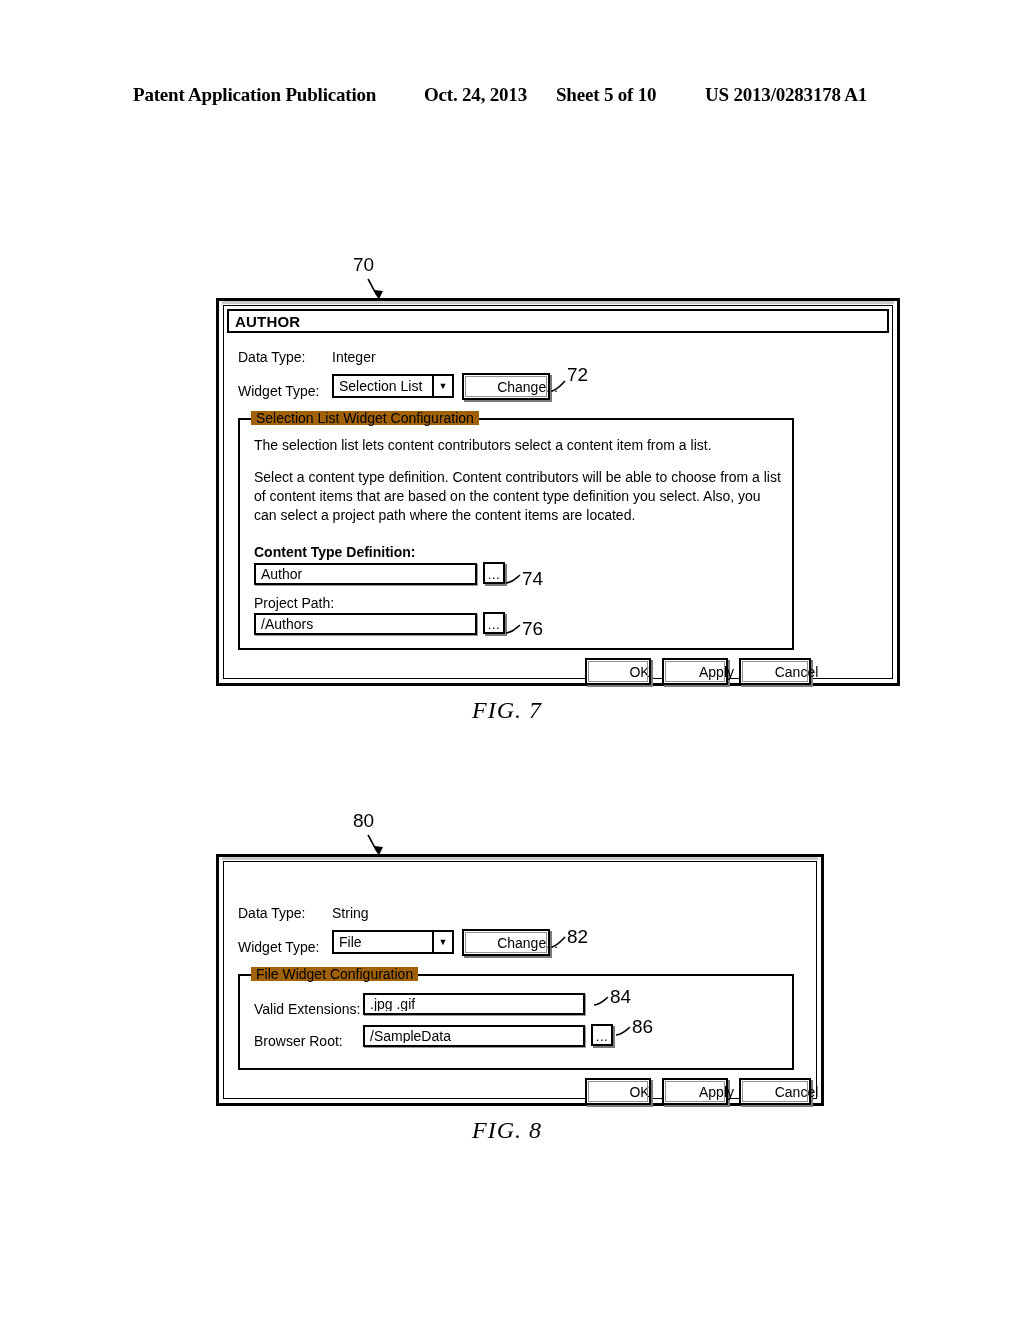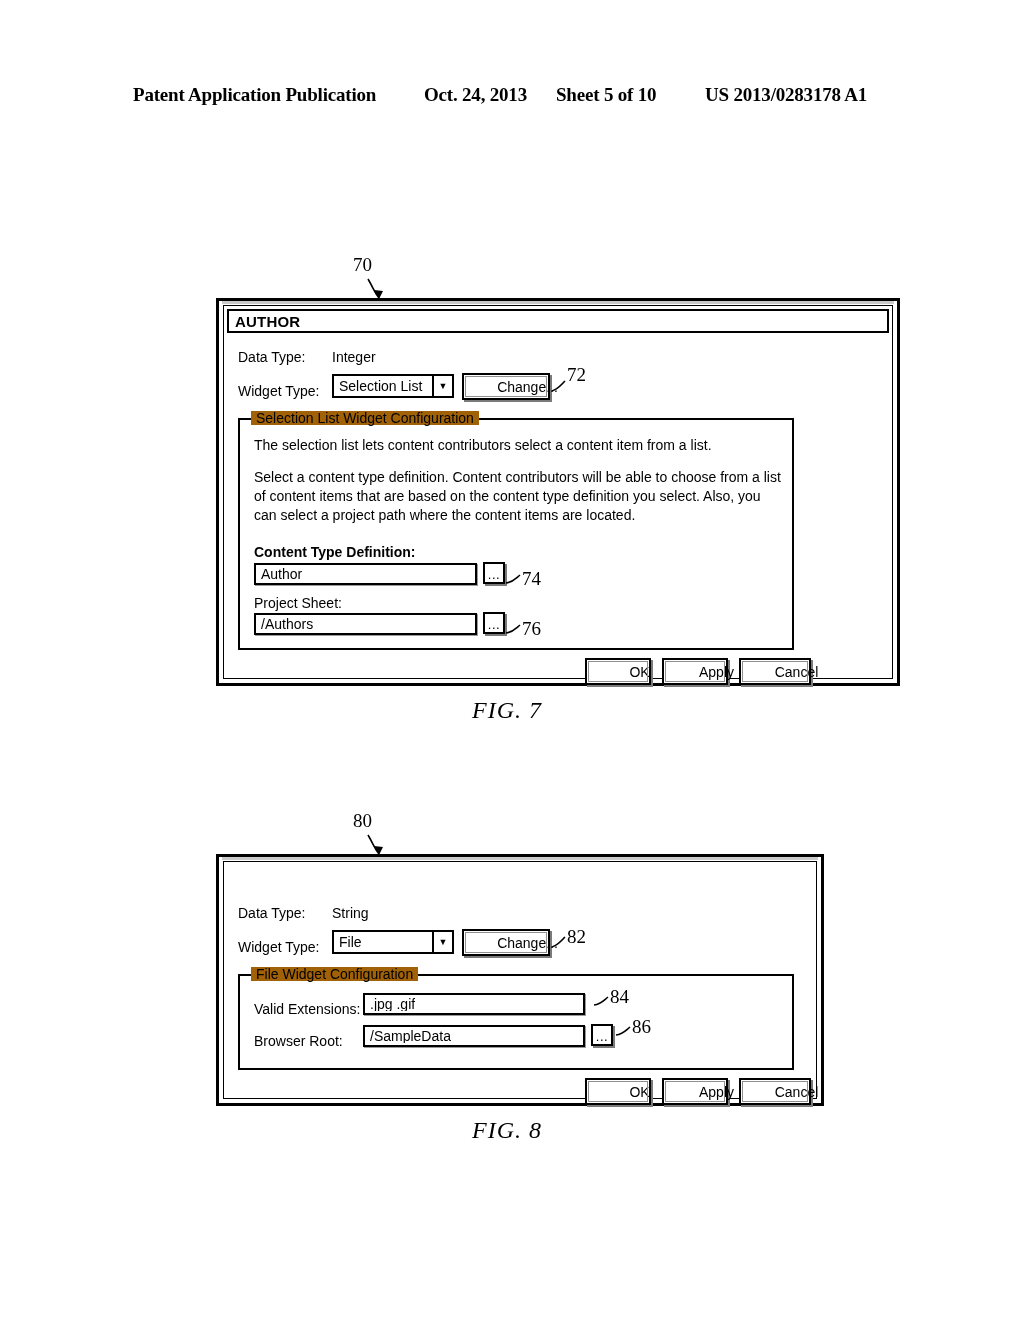"70" .refnum { font-family: Liberation Serif, serif -> Liberation Sans, sans-serif }
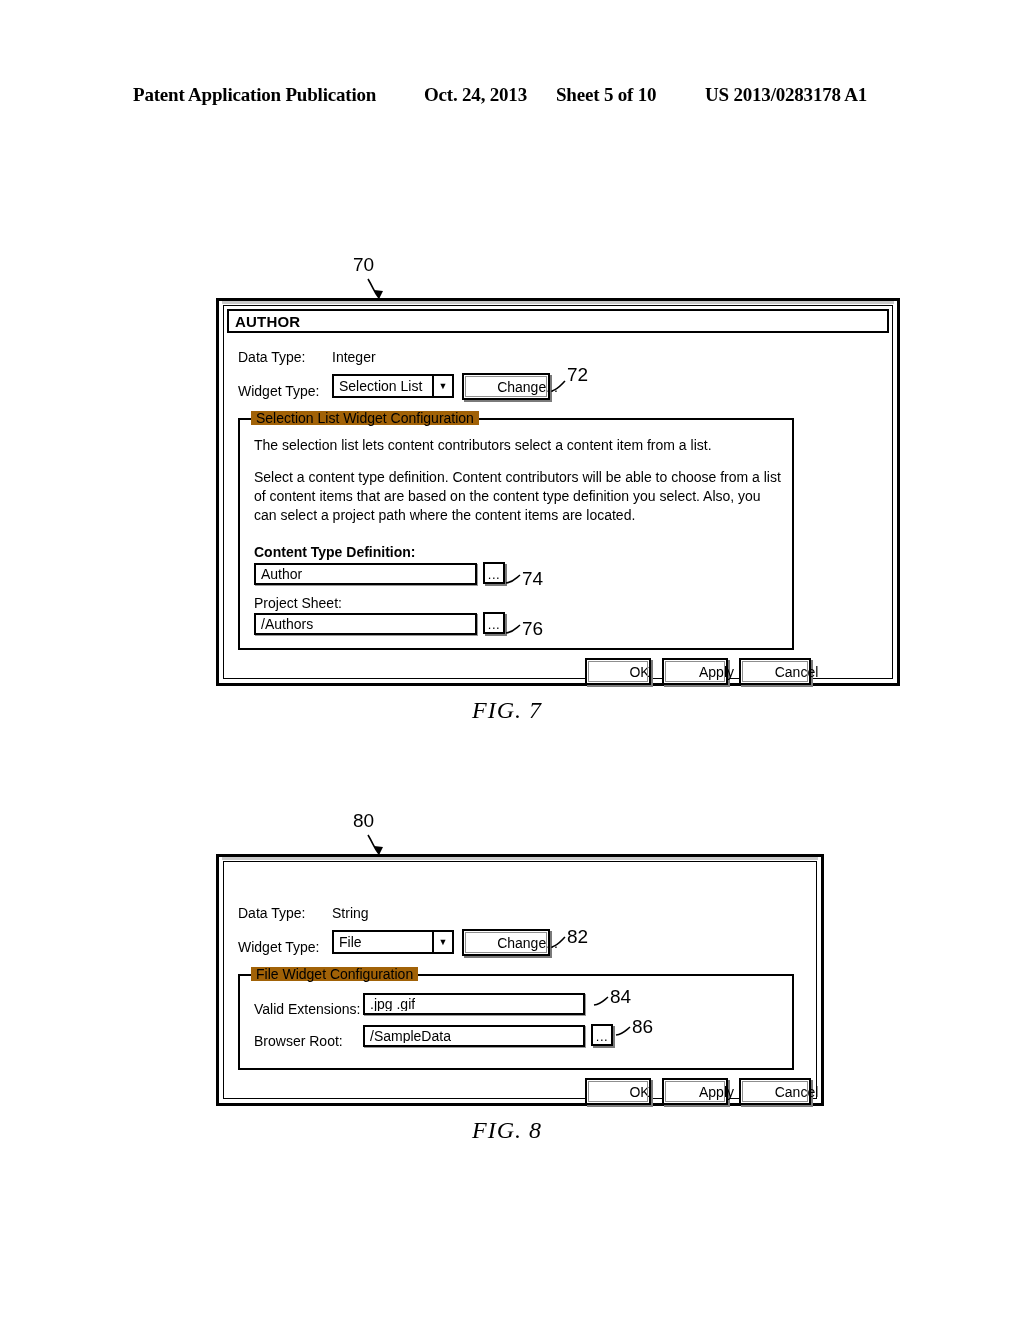"Project Sheet:" div.lbl { text: Sheet -> Path }
